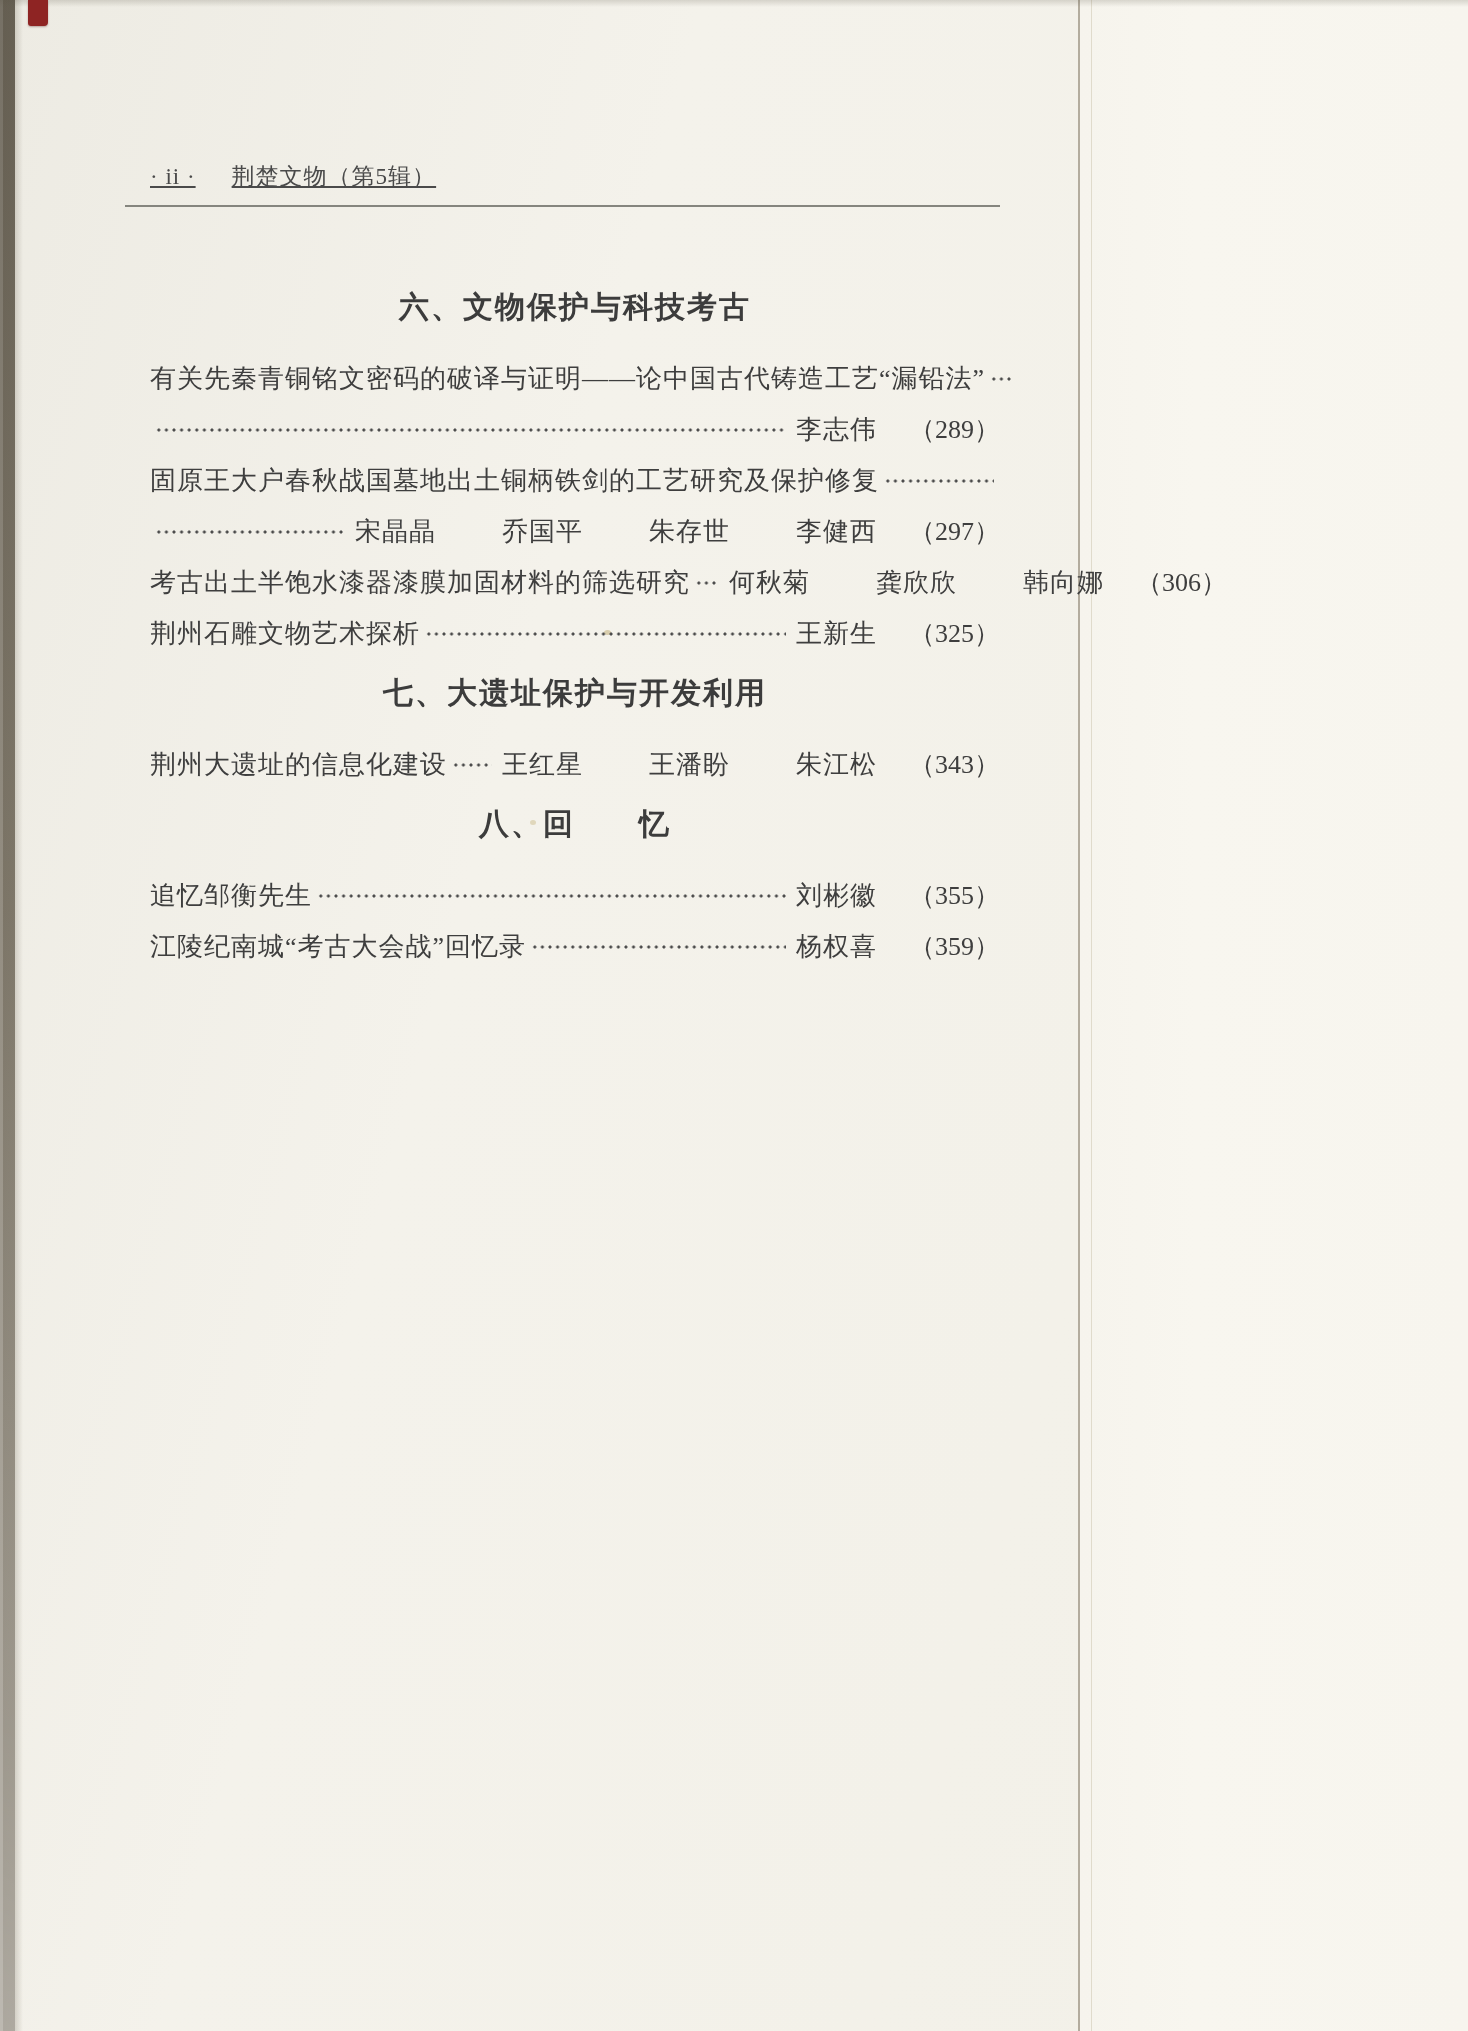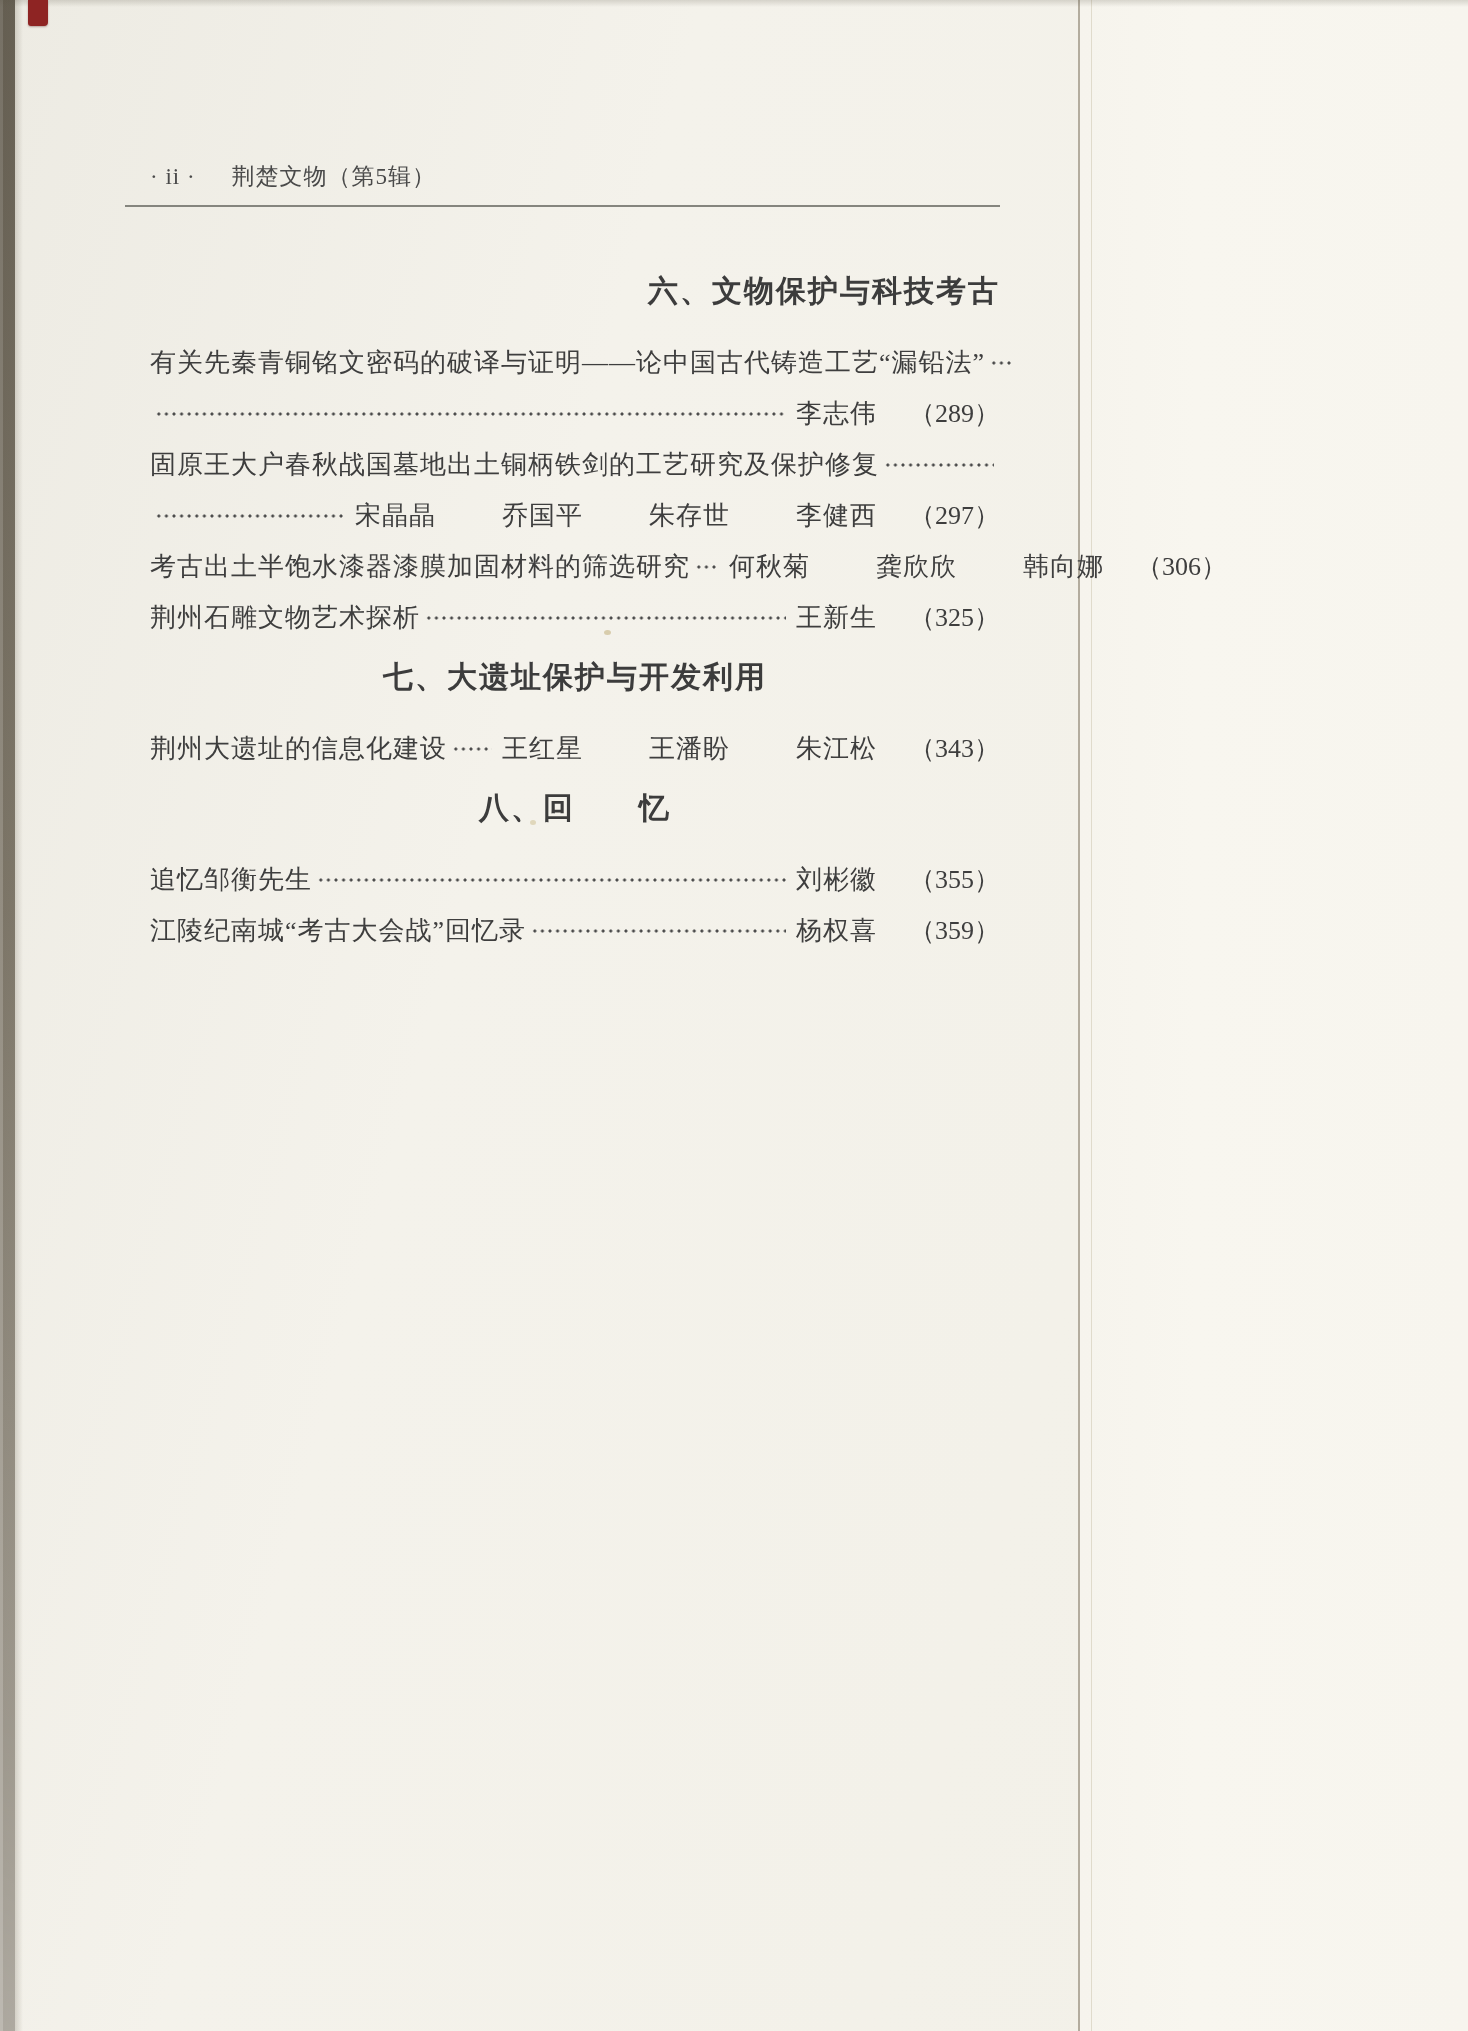"· ii ·" .running-header { text-decoration: none -> underline }
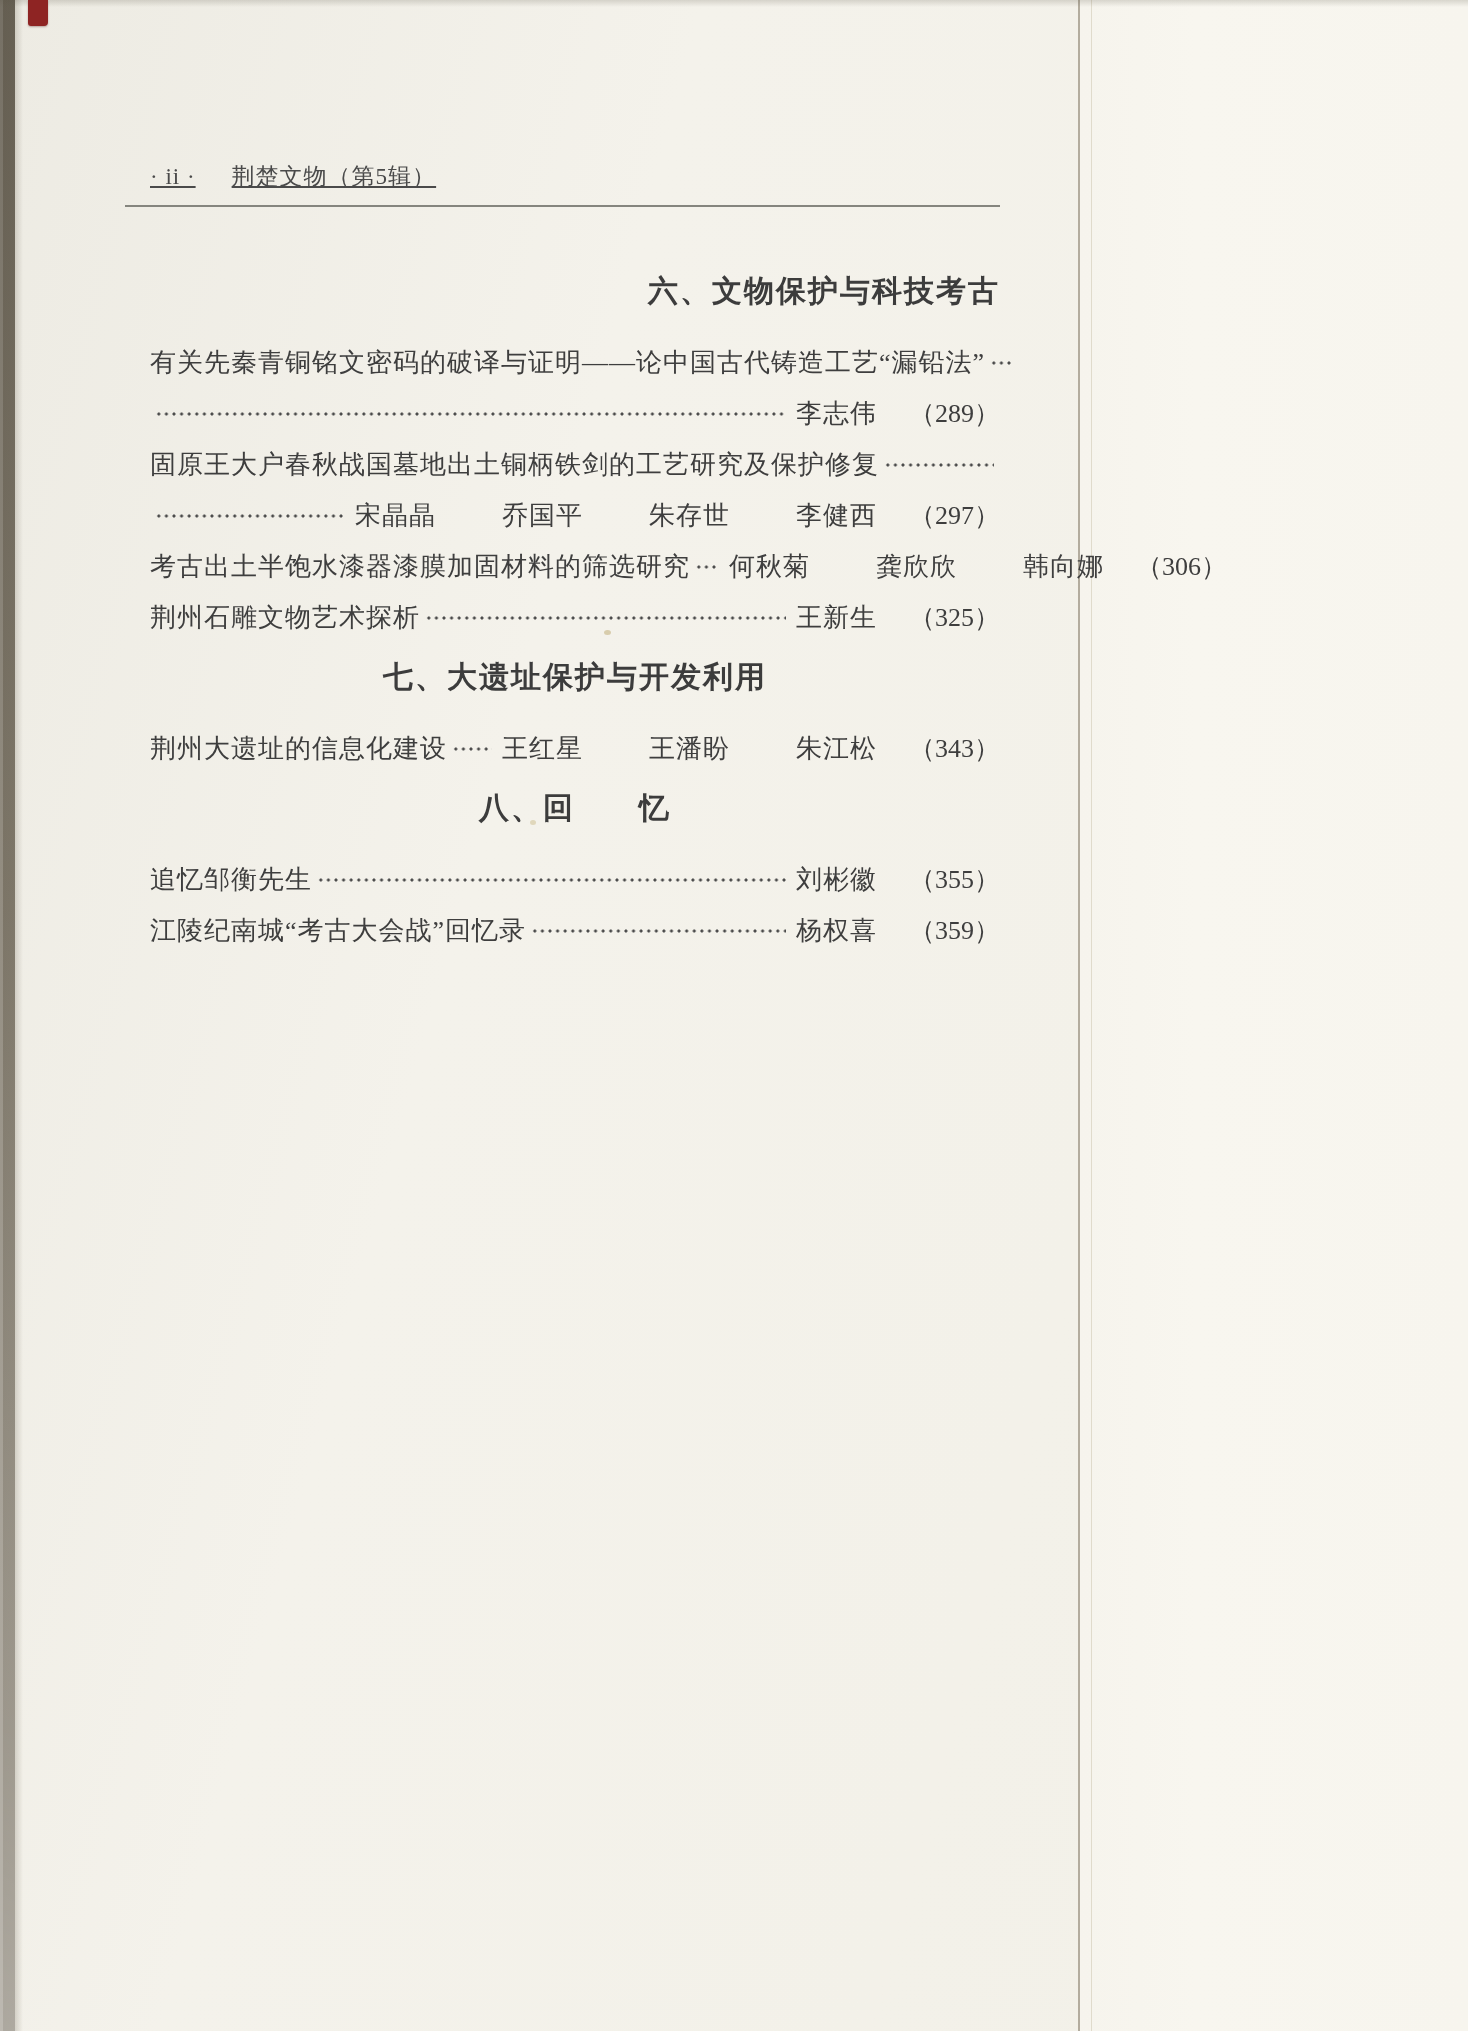"六、文物保护与科技考古" .section-title.first { margin-top: 64px -> 80px; text-align: right -> none }
